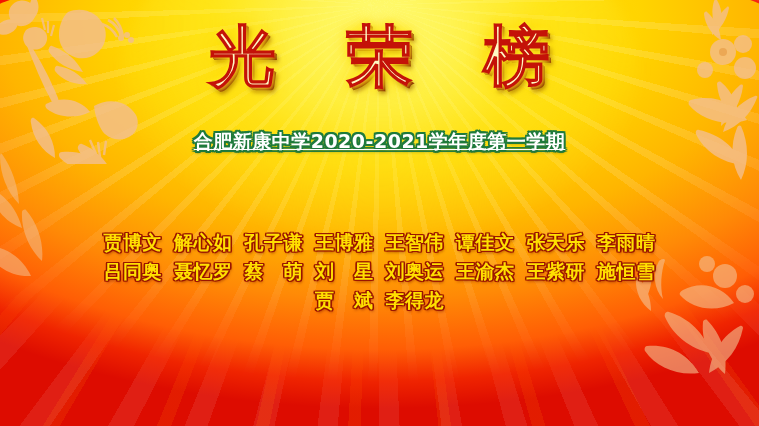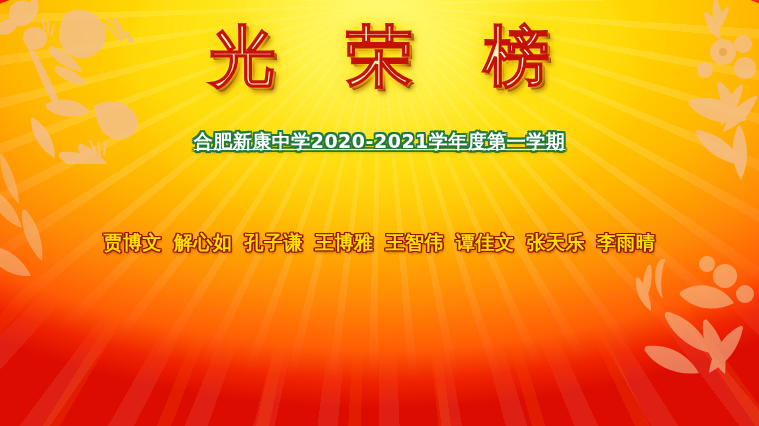"吕同奥 聂忆罗 蔡 萌 刘" div.name-row { html: none -> <div><span>吕同奥</span><span>聂忆罗</span><span>蔡 萌</span><span>刘 星</span><span>刘奥运</span><span>王渝杰</span><span>王紫研</span><span>施恒雪</span></div> }
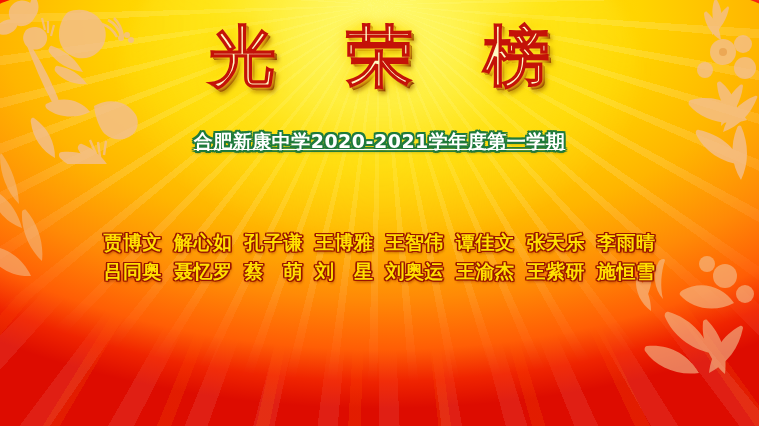"贾 斌 李得龙" div.name-row { html: none -> <div><span>贾 斌</span><span>李得龙</span></div> }
